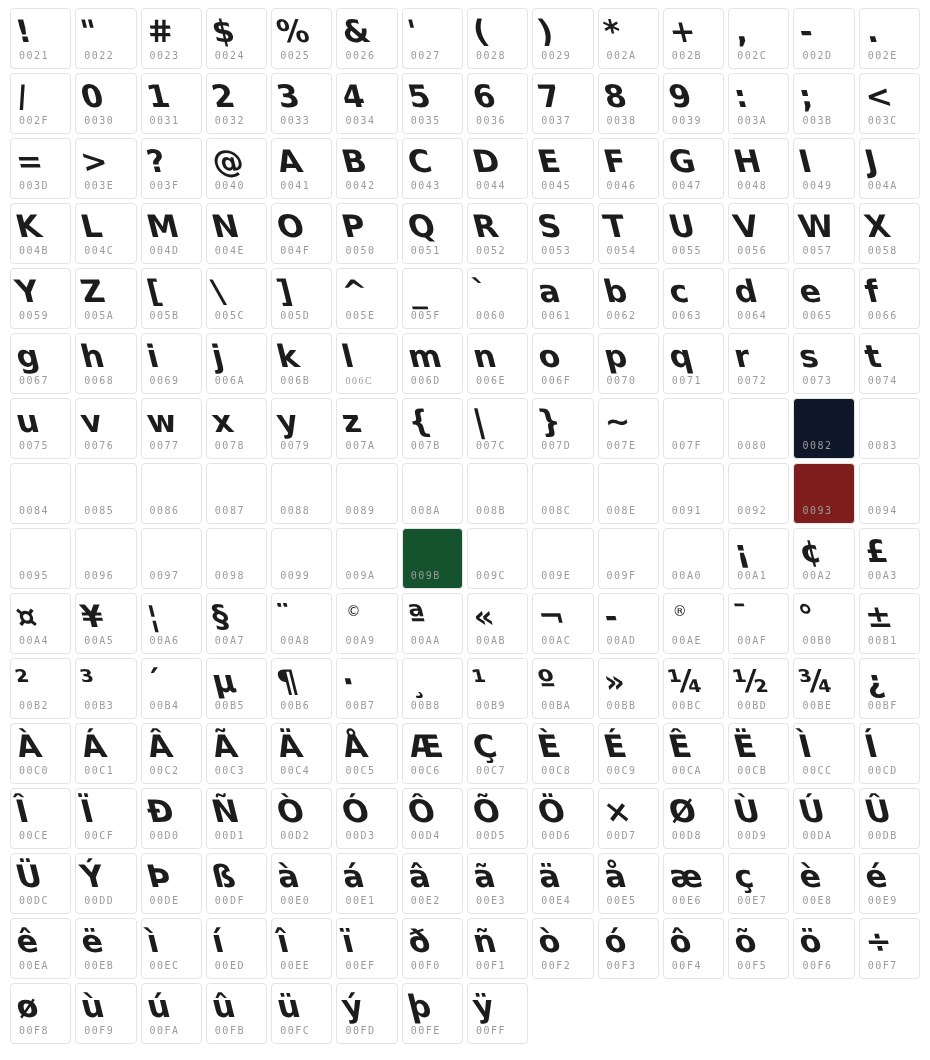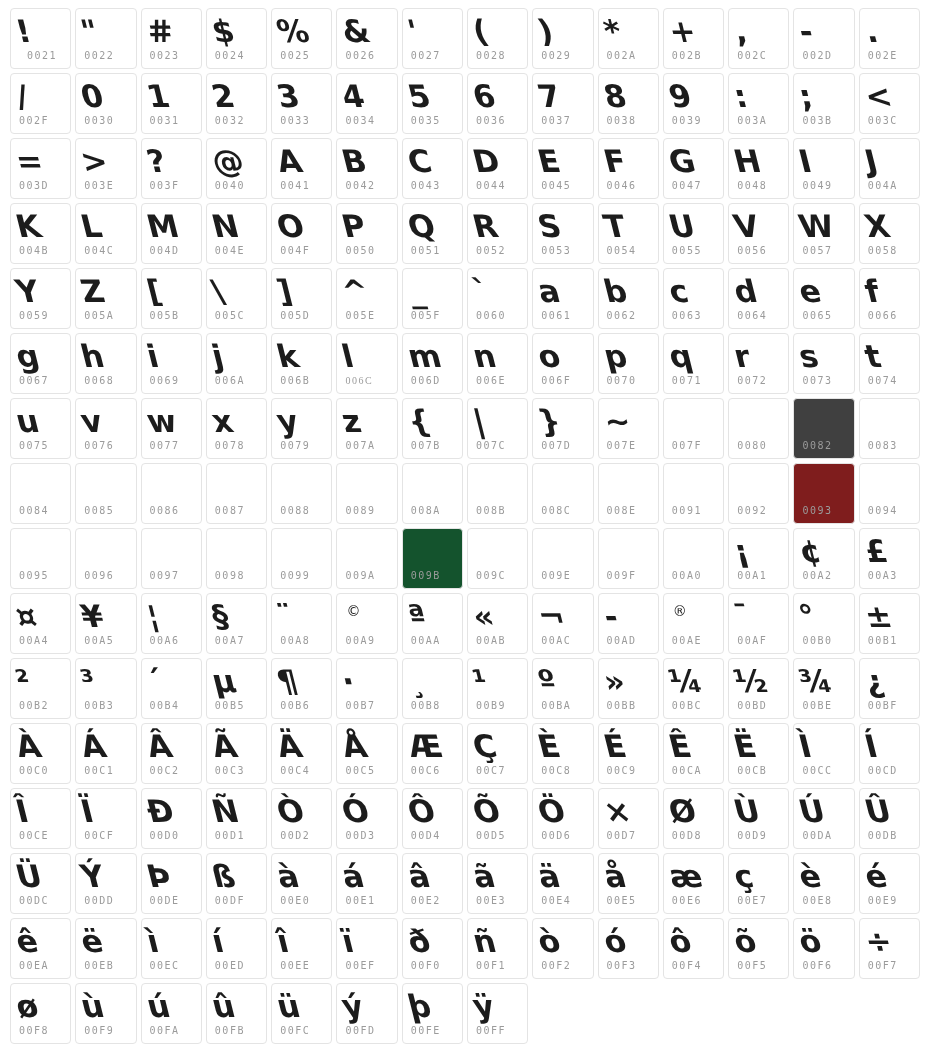"0021" div.code { margin-left: 8px -> none }
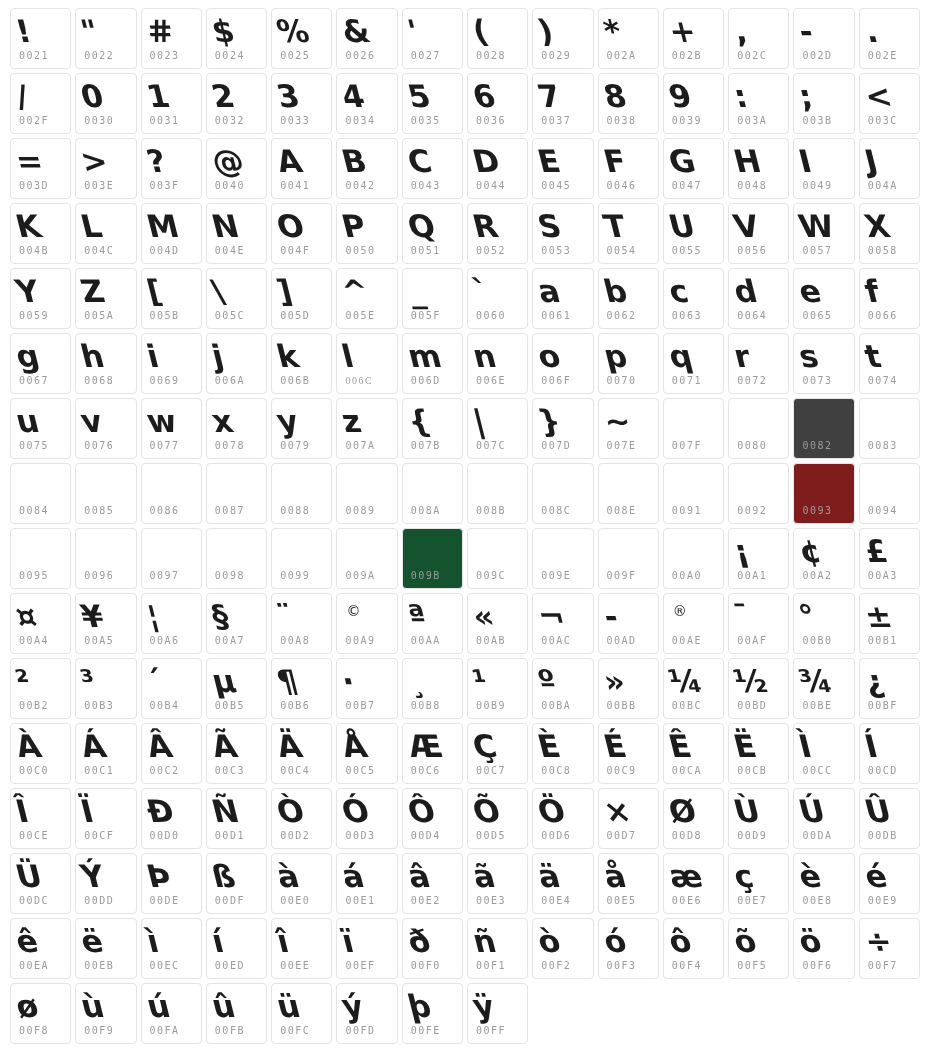"0082" div.cell { background: #404040 -> #0f172a }
